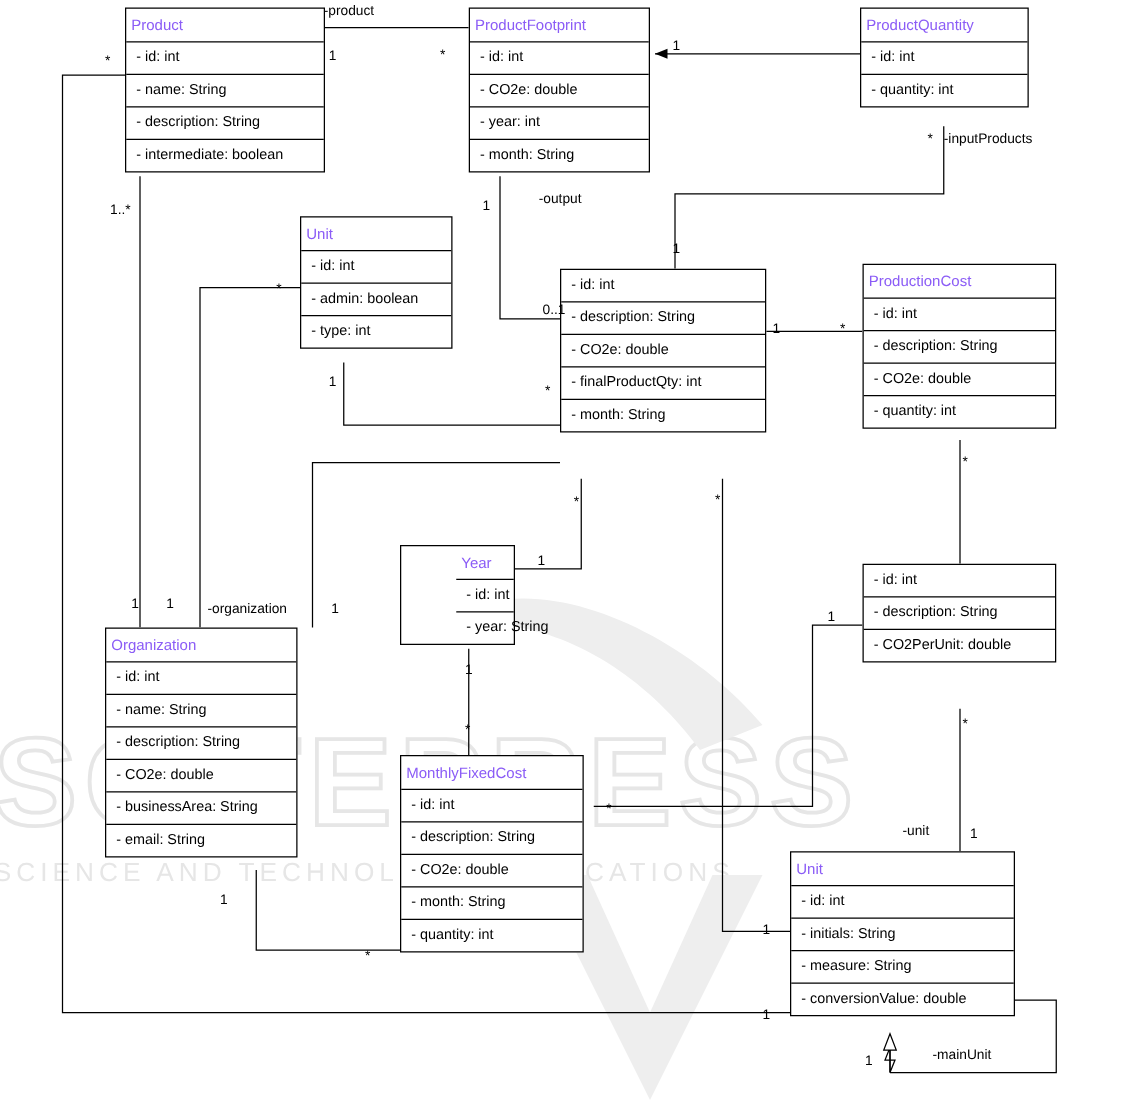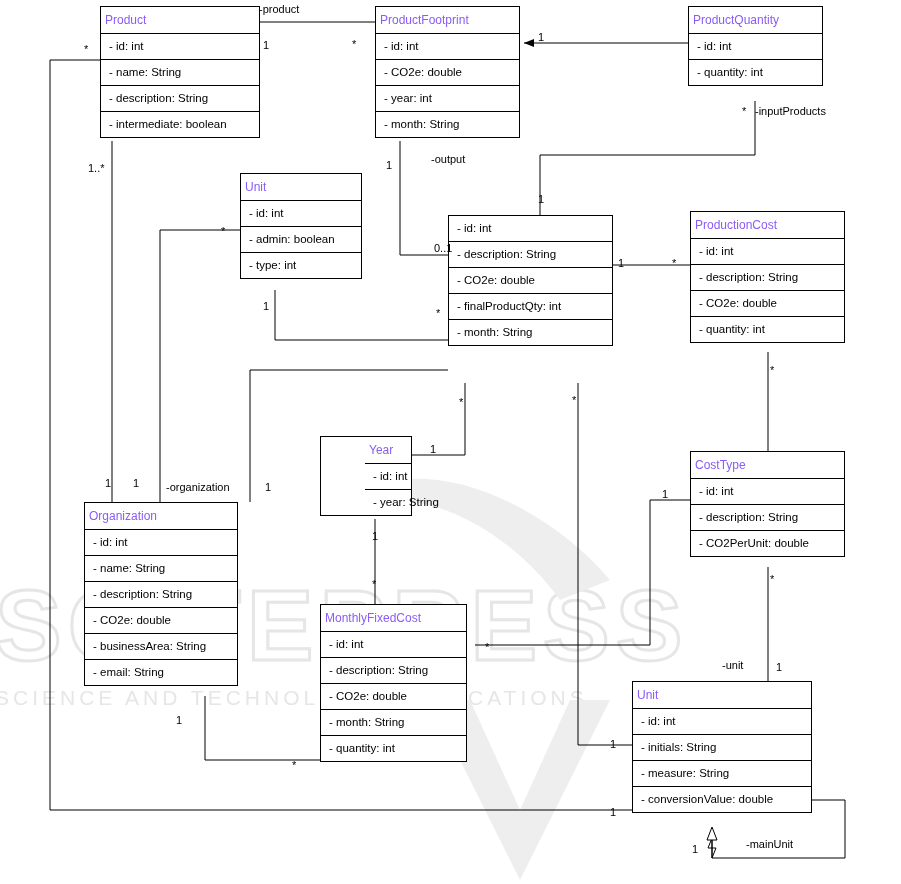"CostType" div.cls-name { html: <div>CostType</div> -> none }
